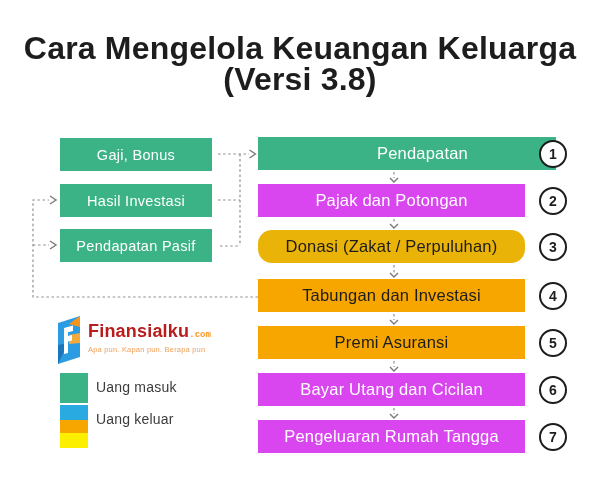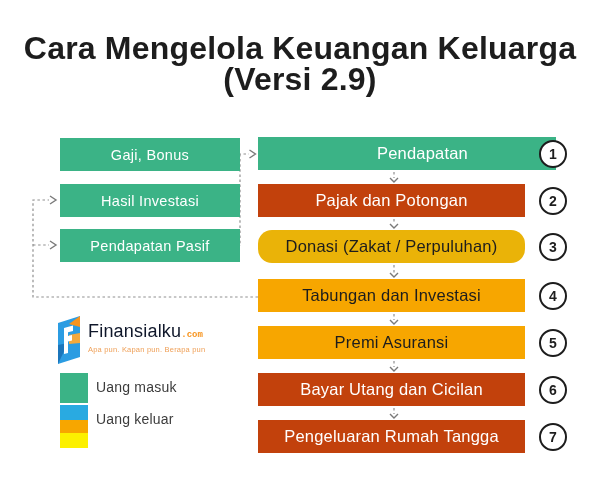"(Versi 2.9)" div { text: 2.9 -> 3.8 }
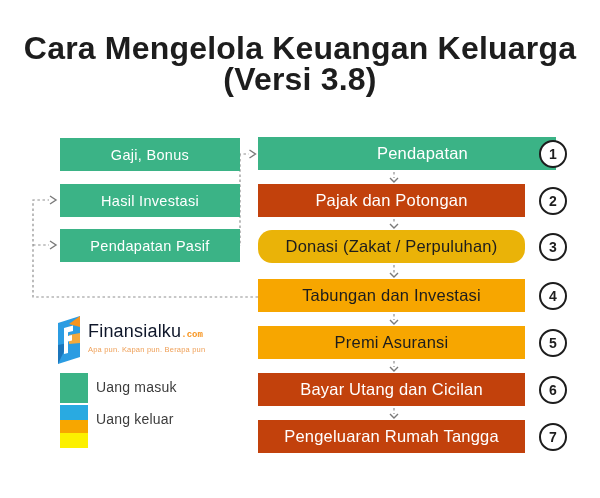"Gaji, Bonus" .src { width: 180px -> 152px }
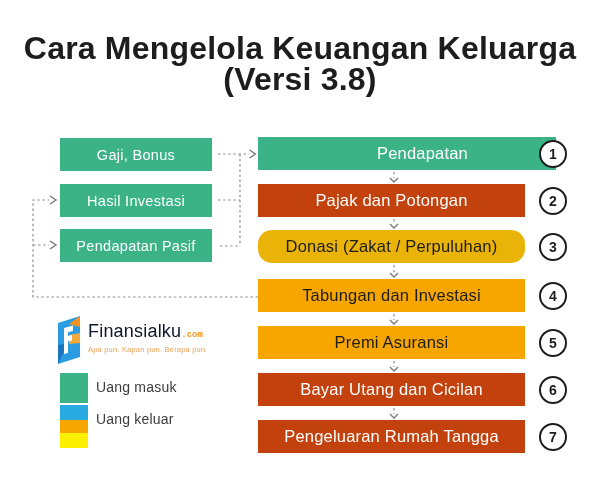"Pajak dan Potongan" .step.blue { background: #c2410c -> #d946ef }
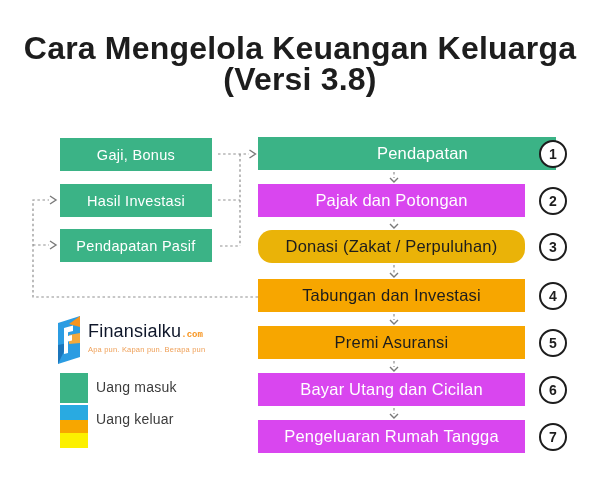"Finansialku" .brand { color: #0f172a -> #b91c1c; font-weight: 400 -> 700 }
